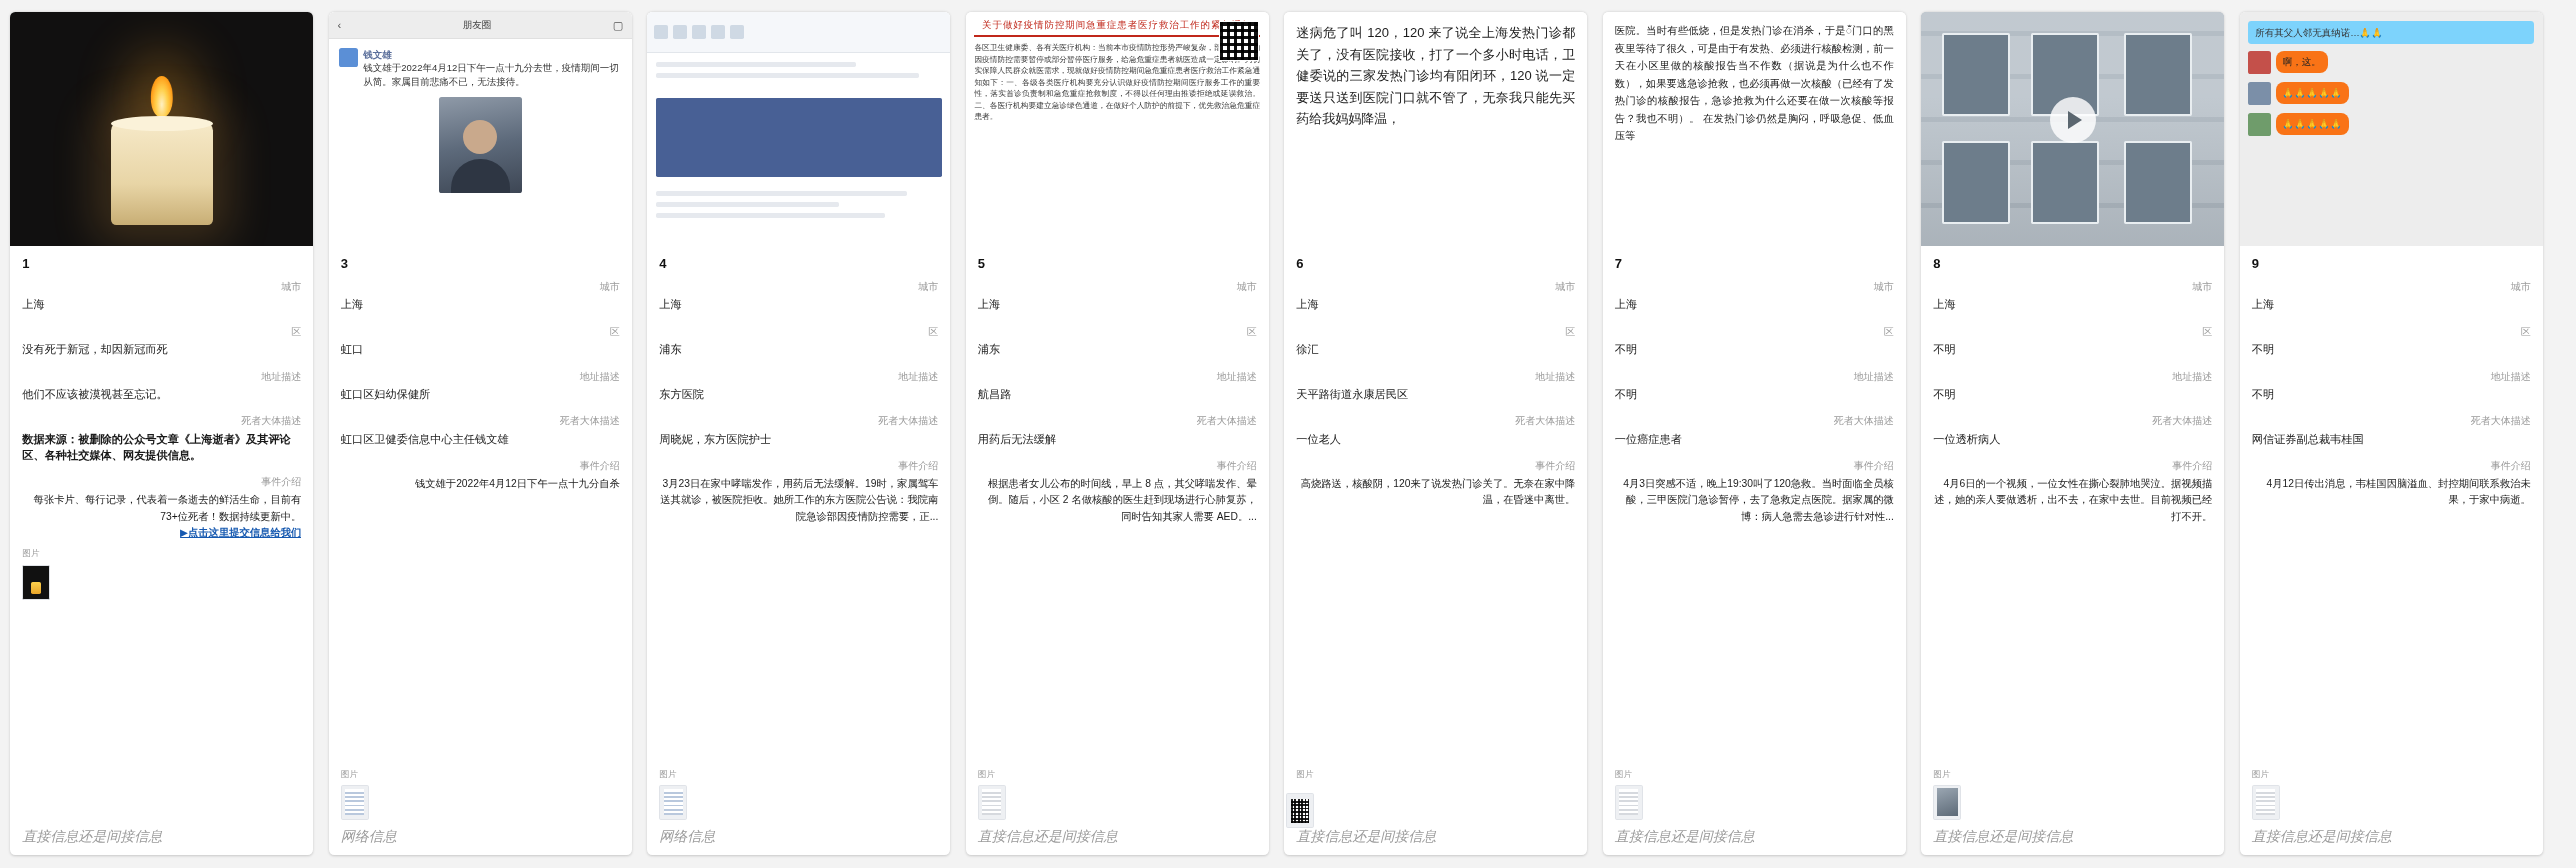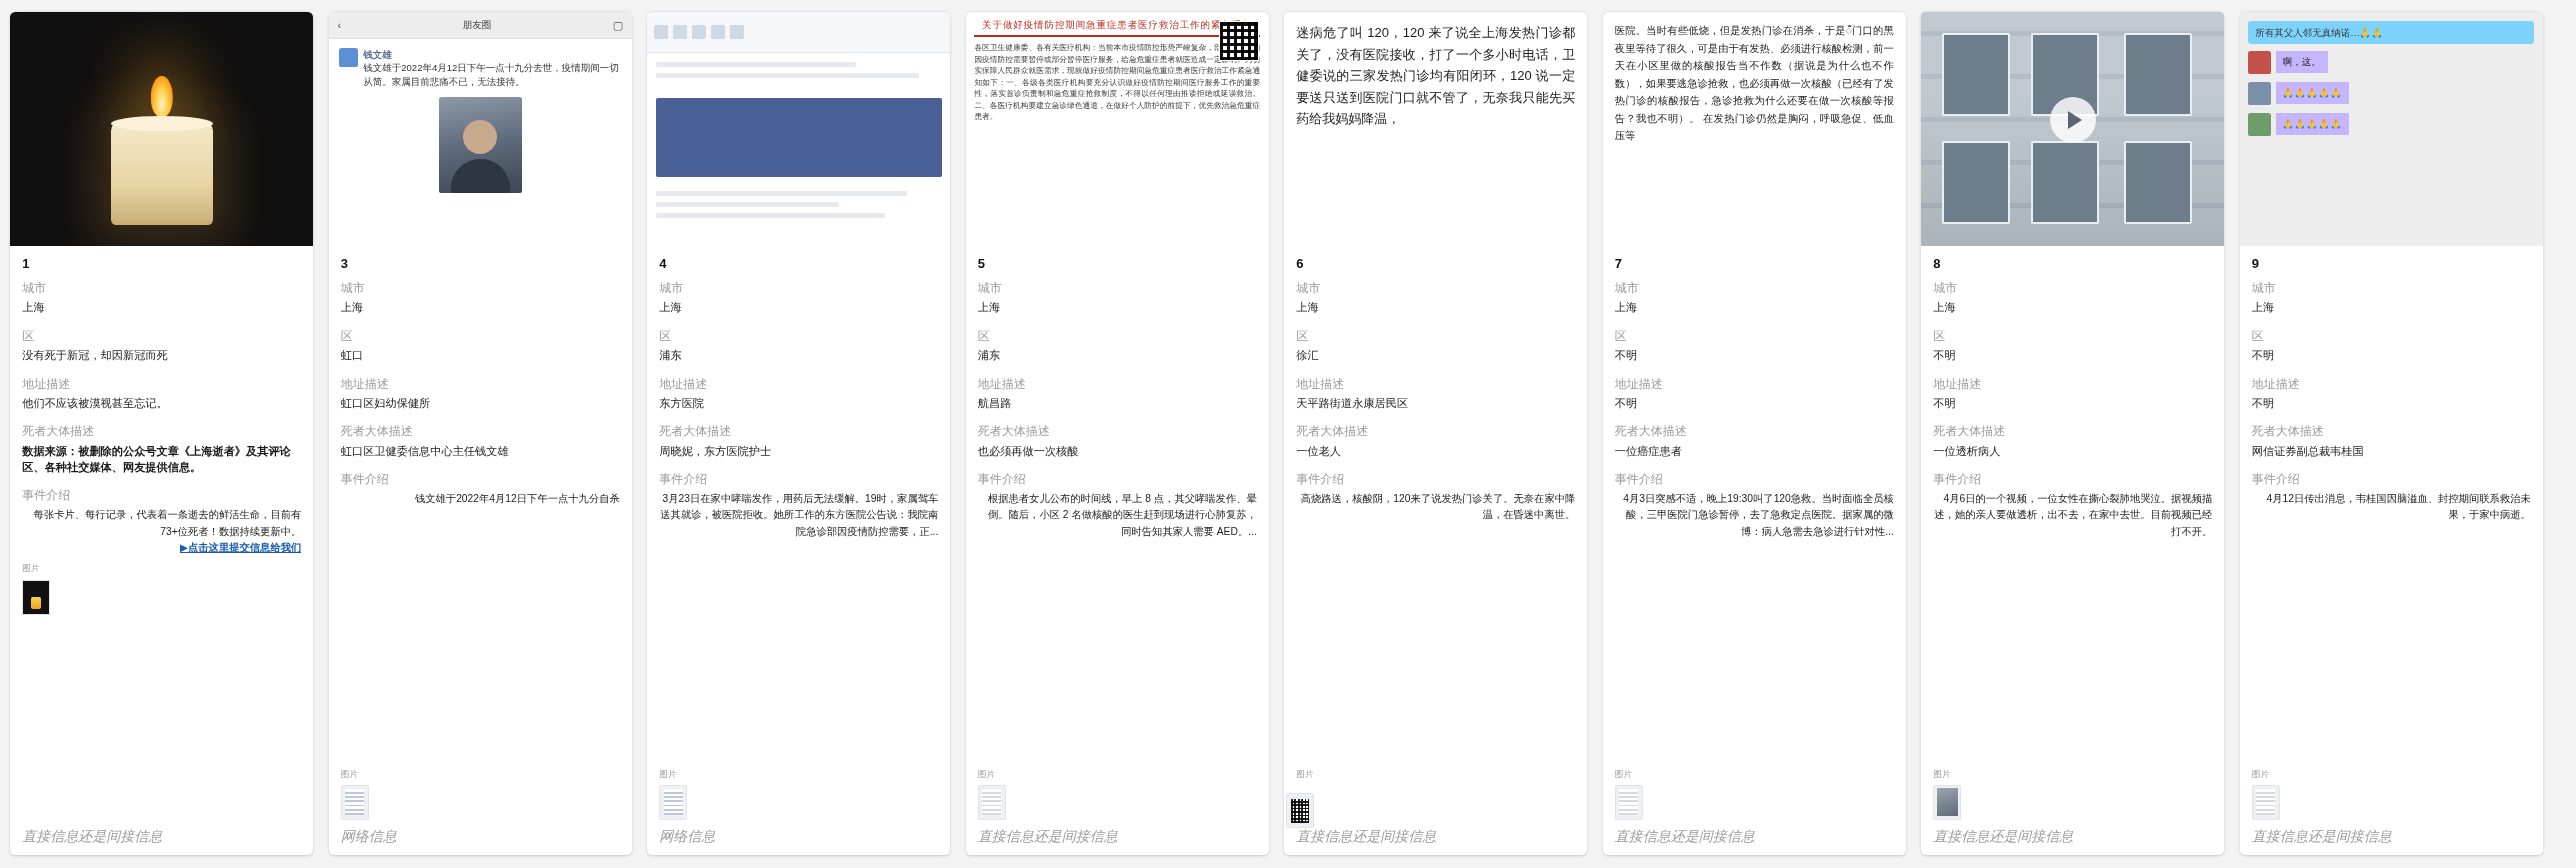"啊，这。" .chat-bub { background: #c4b5fd -> #f97316; border-radius: 0 -> 8px }
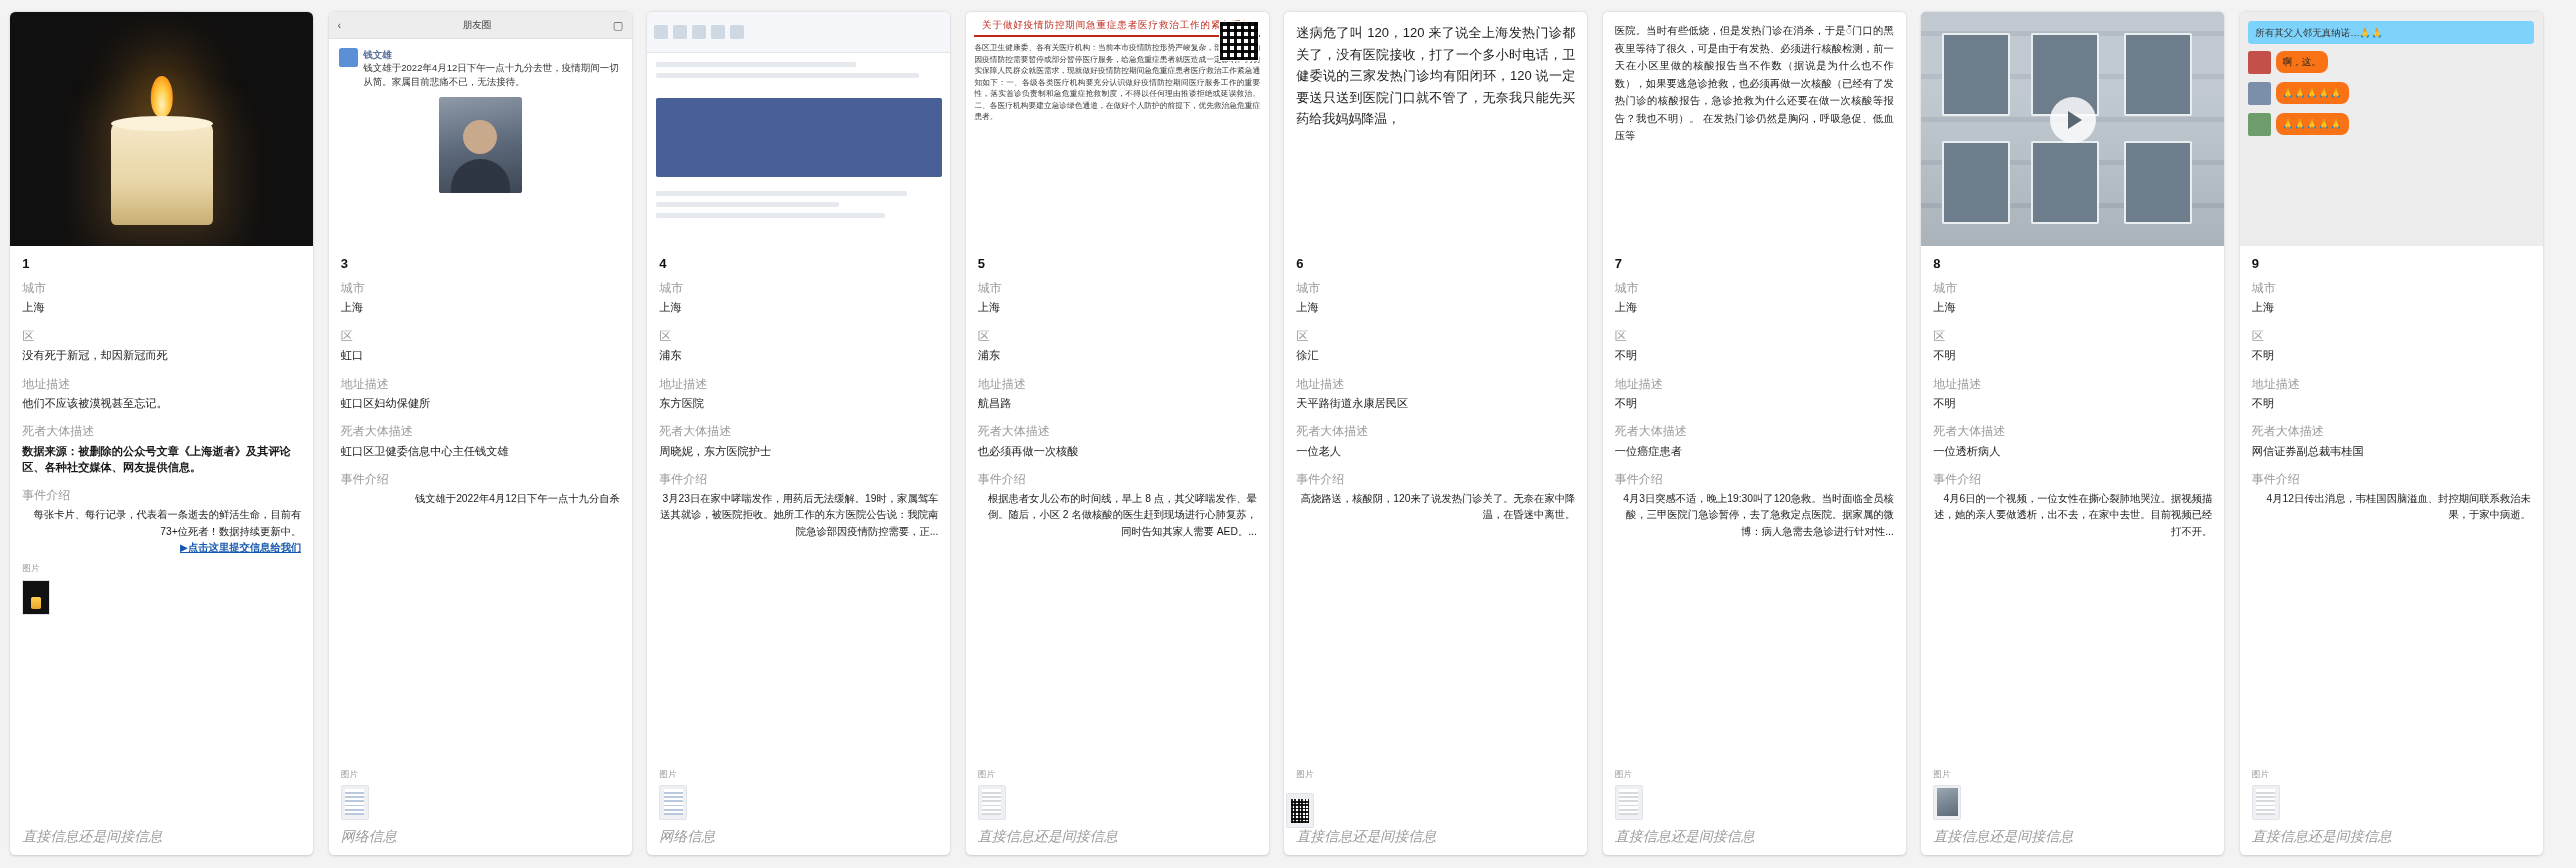"城市" .flabel { font-size: 12px -> 10px; text-align: none -> right }
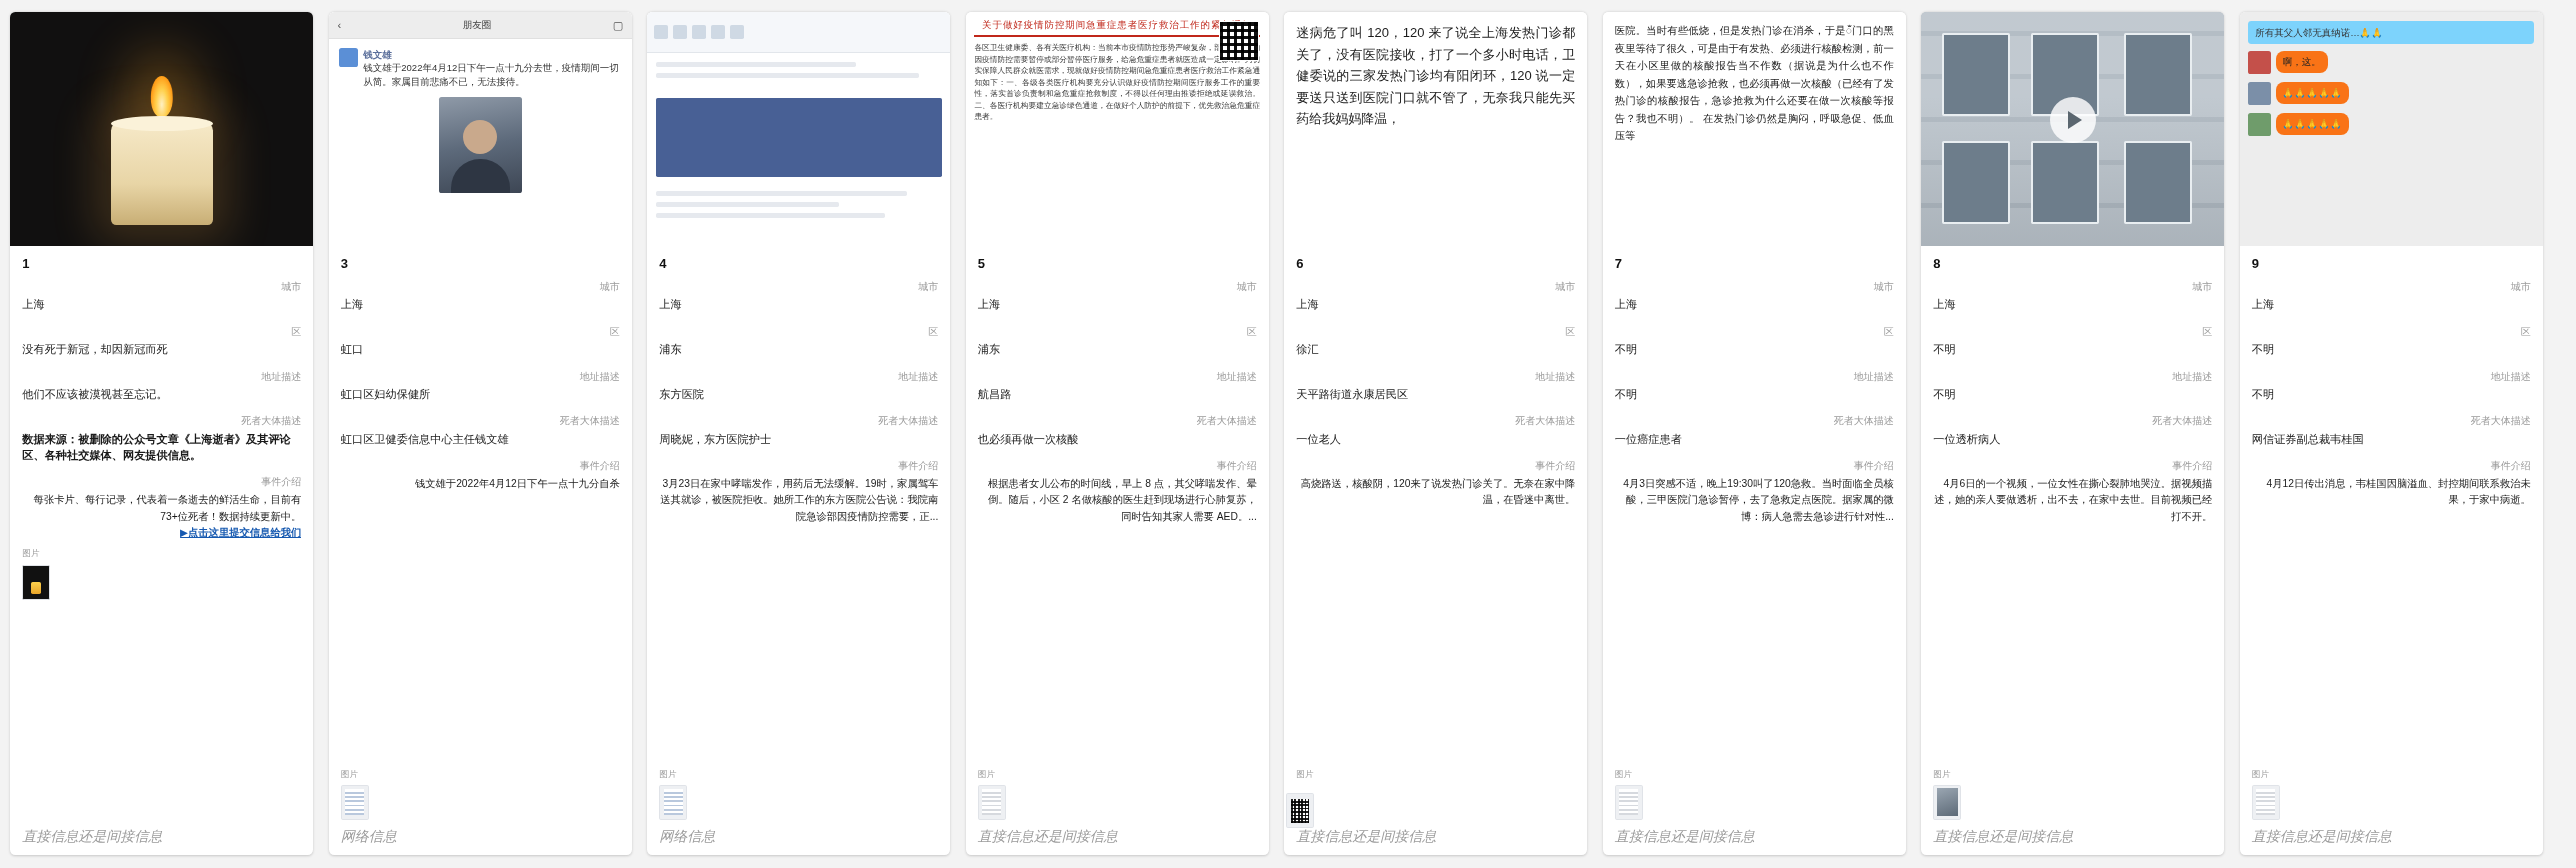"也必须再做一次核酸" div.fvalue { text: 也必须再做一次核酸 -> 用药后无法缓解 }
